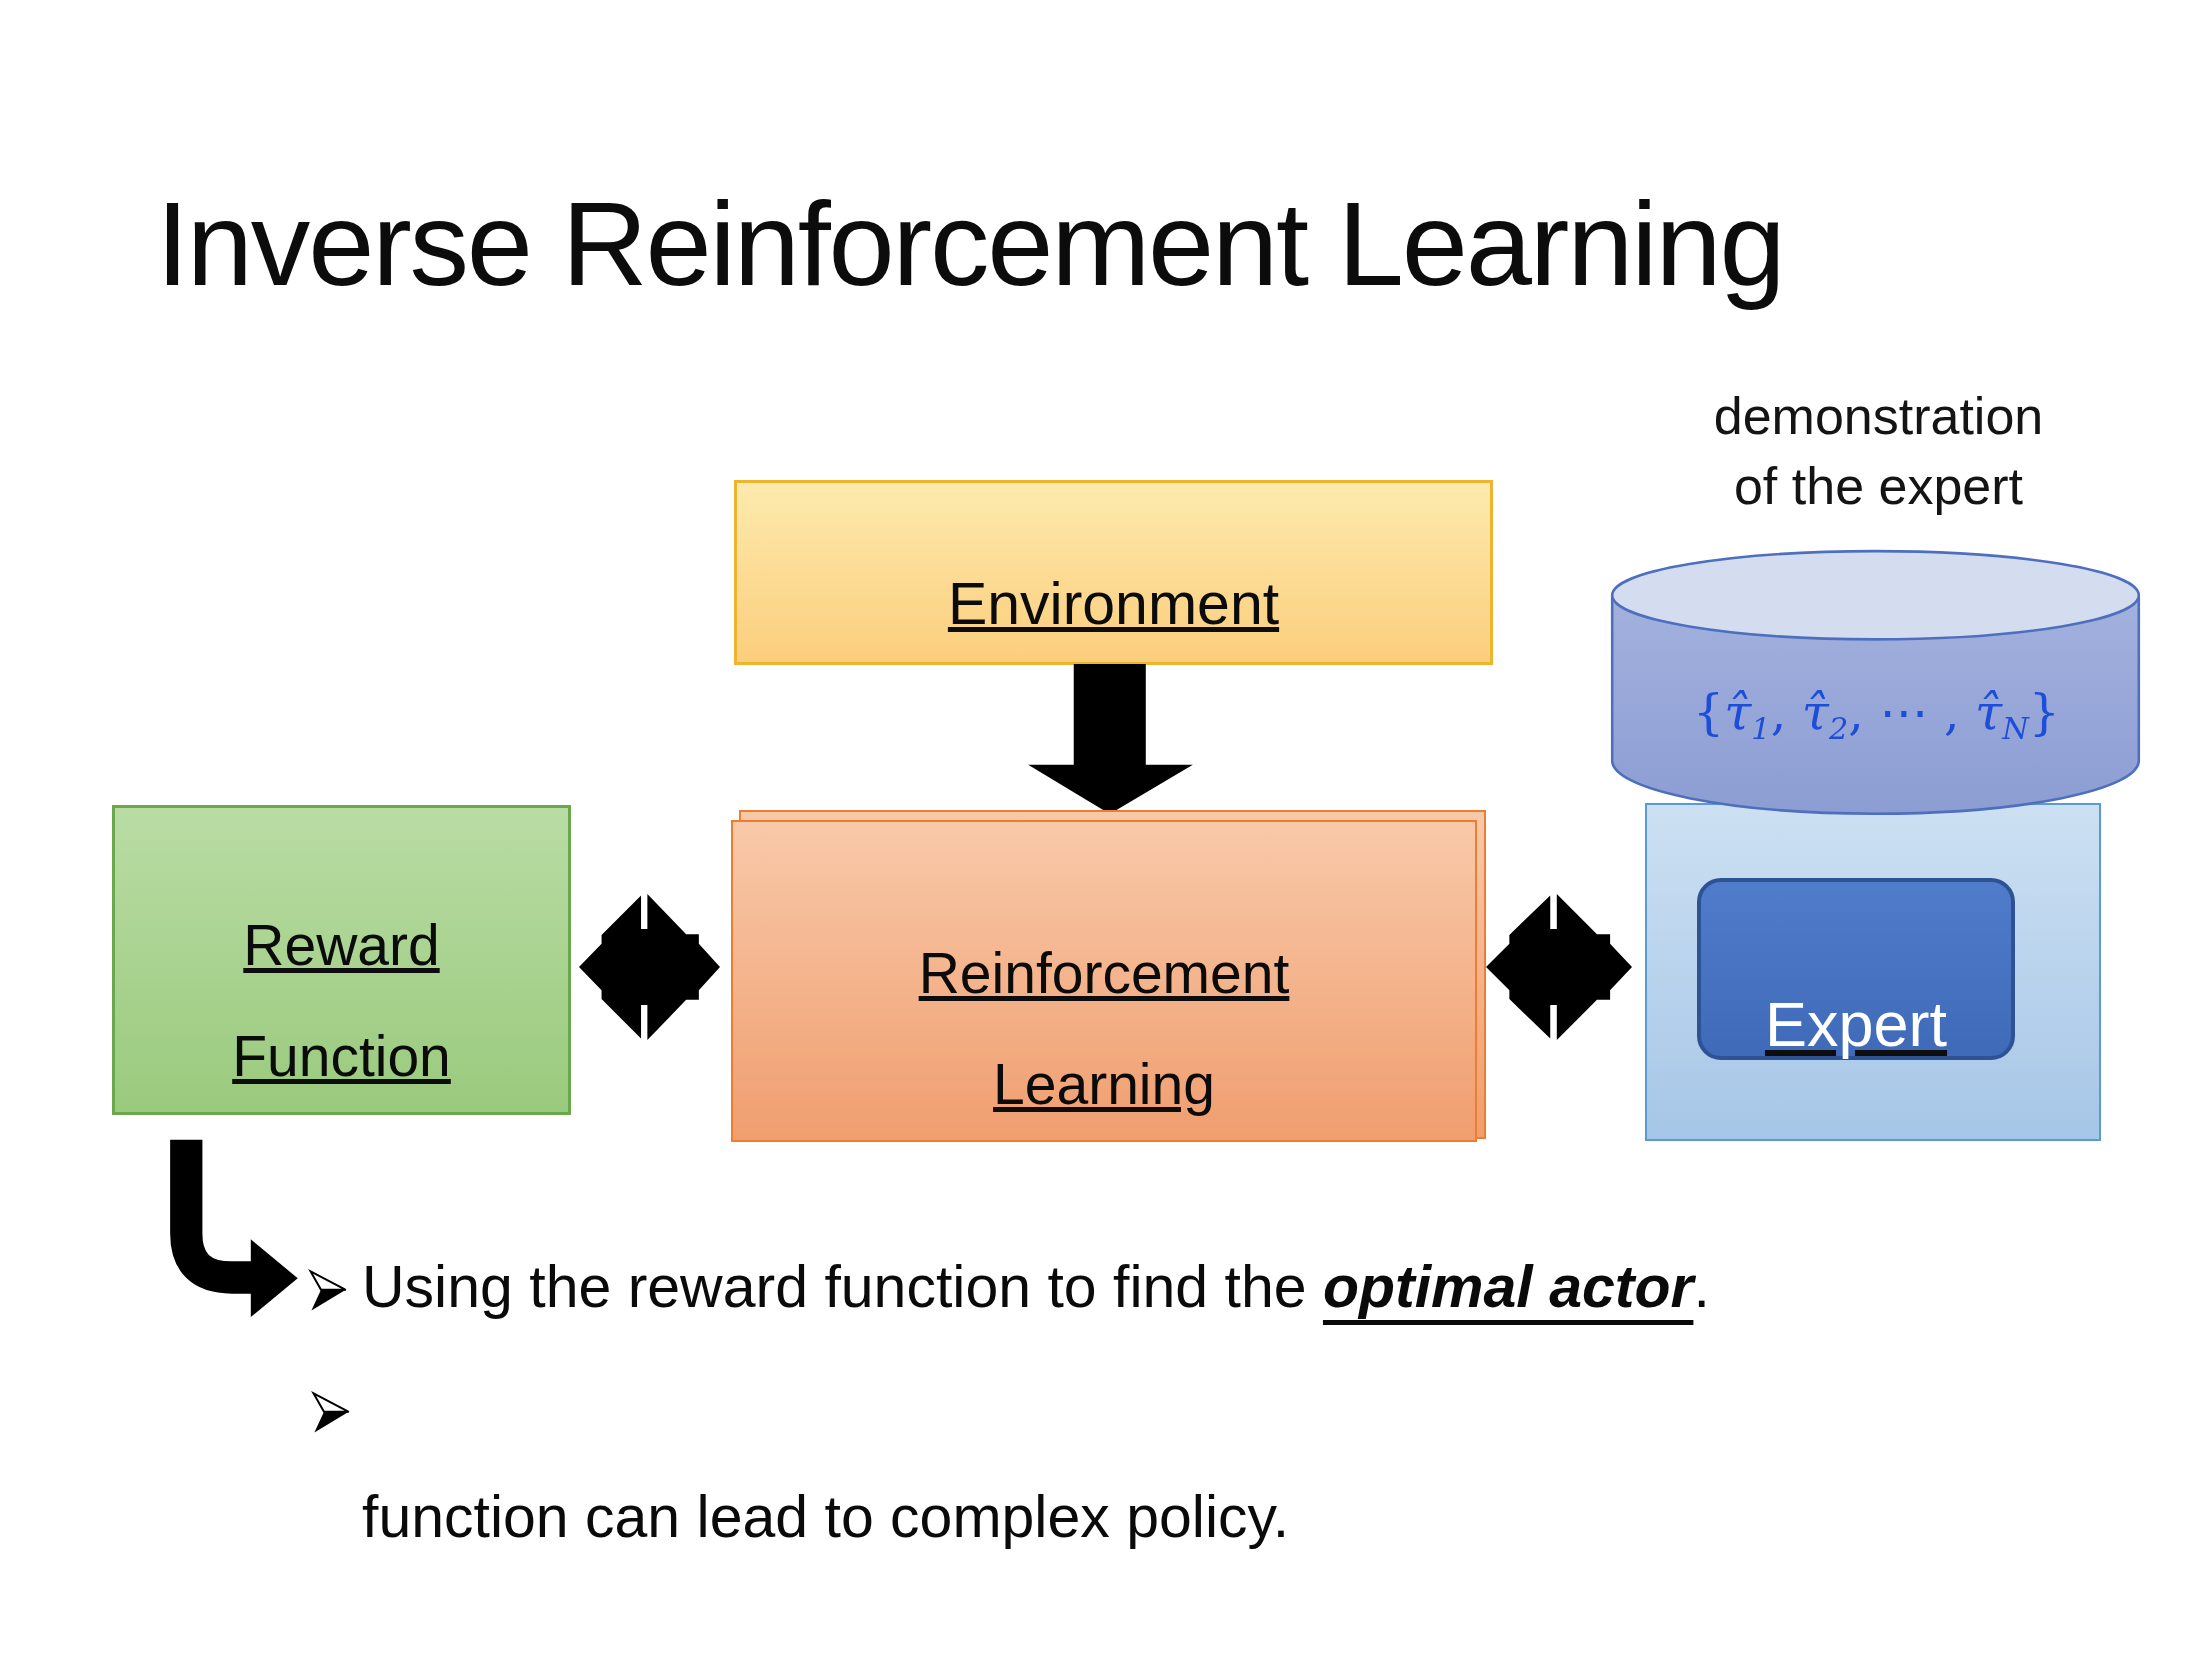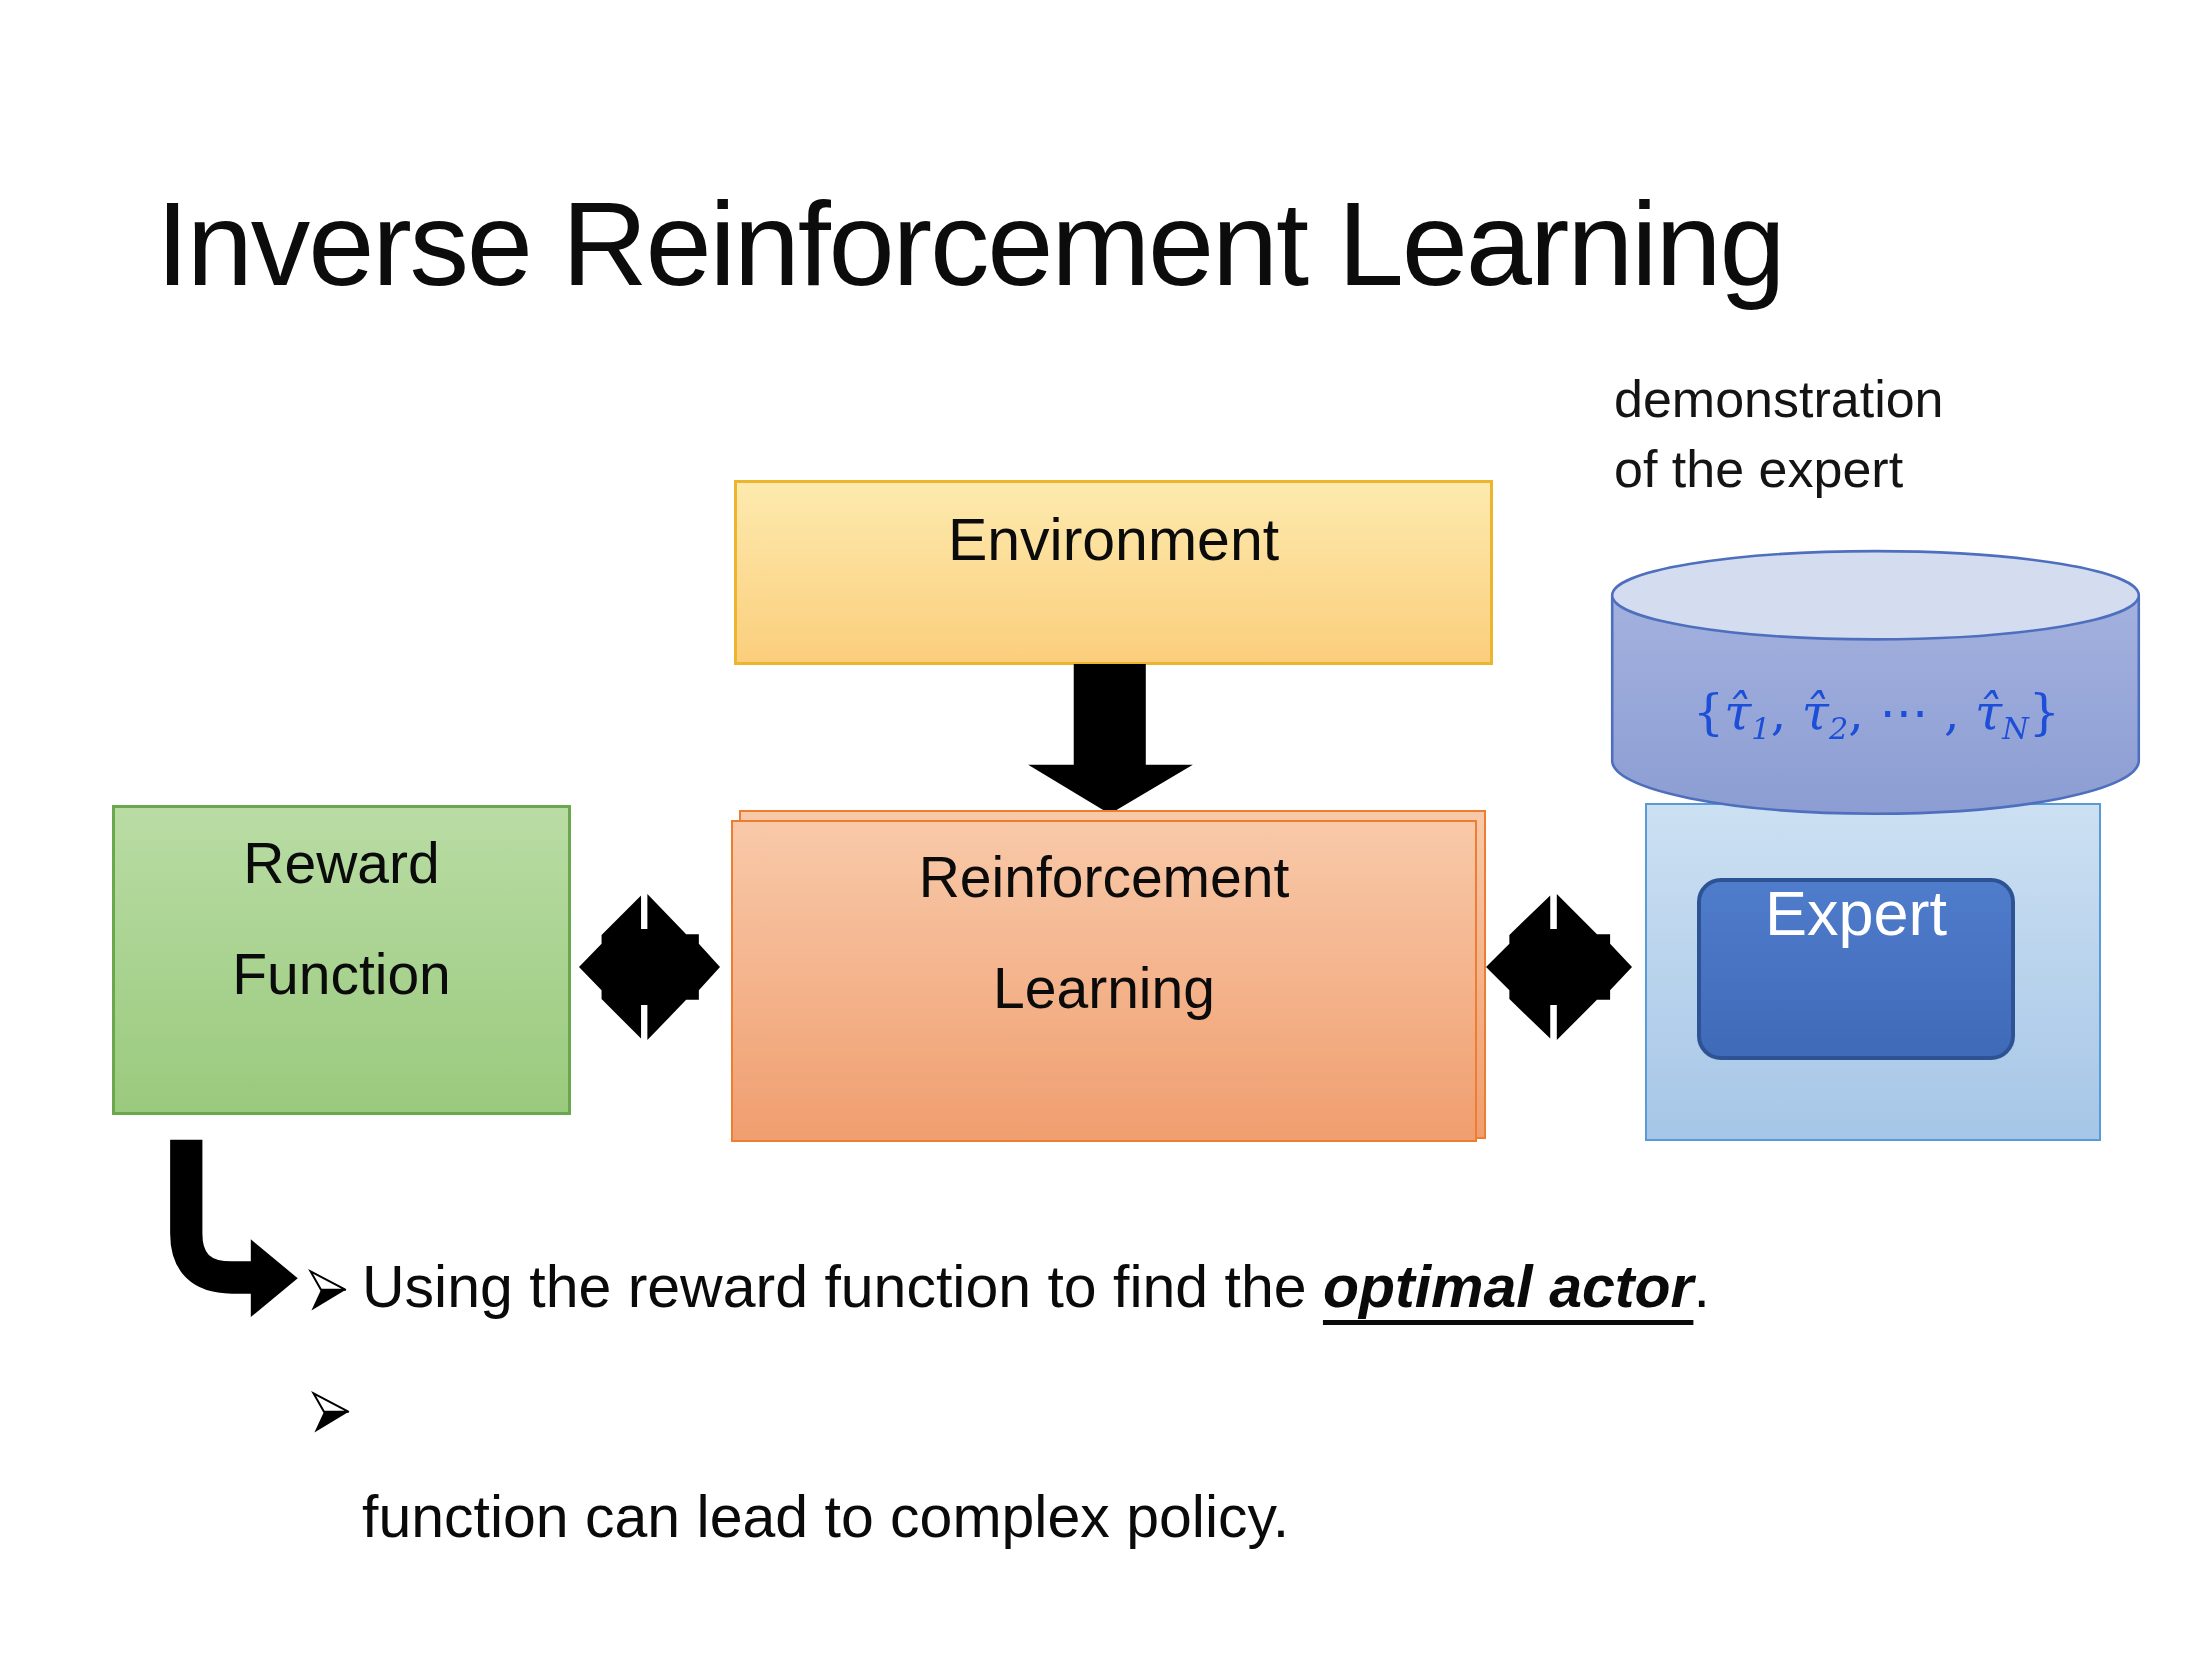"demonstration" .demo-label { text-align: none -> center; top: 365px -> 382px }
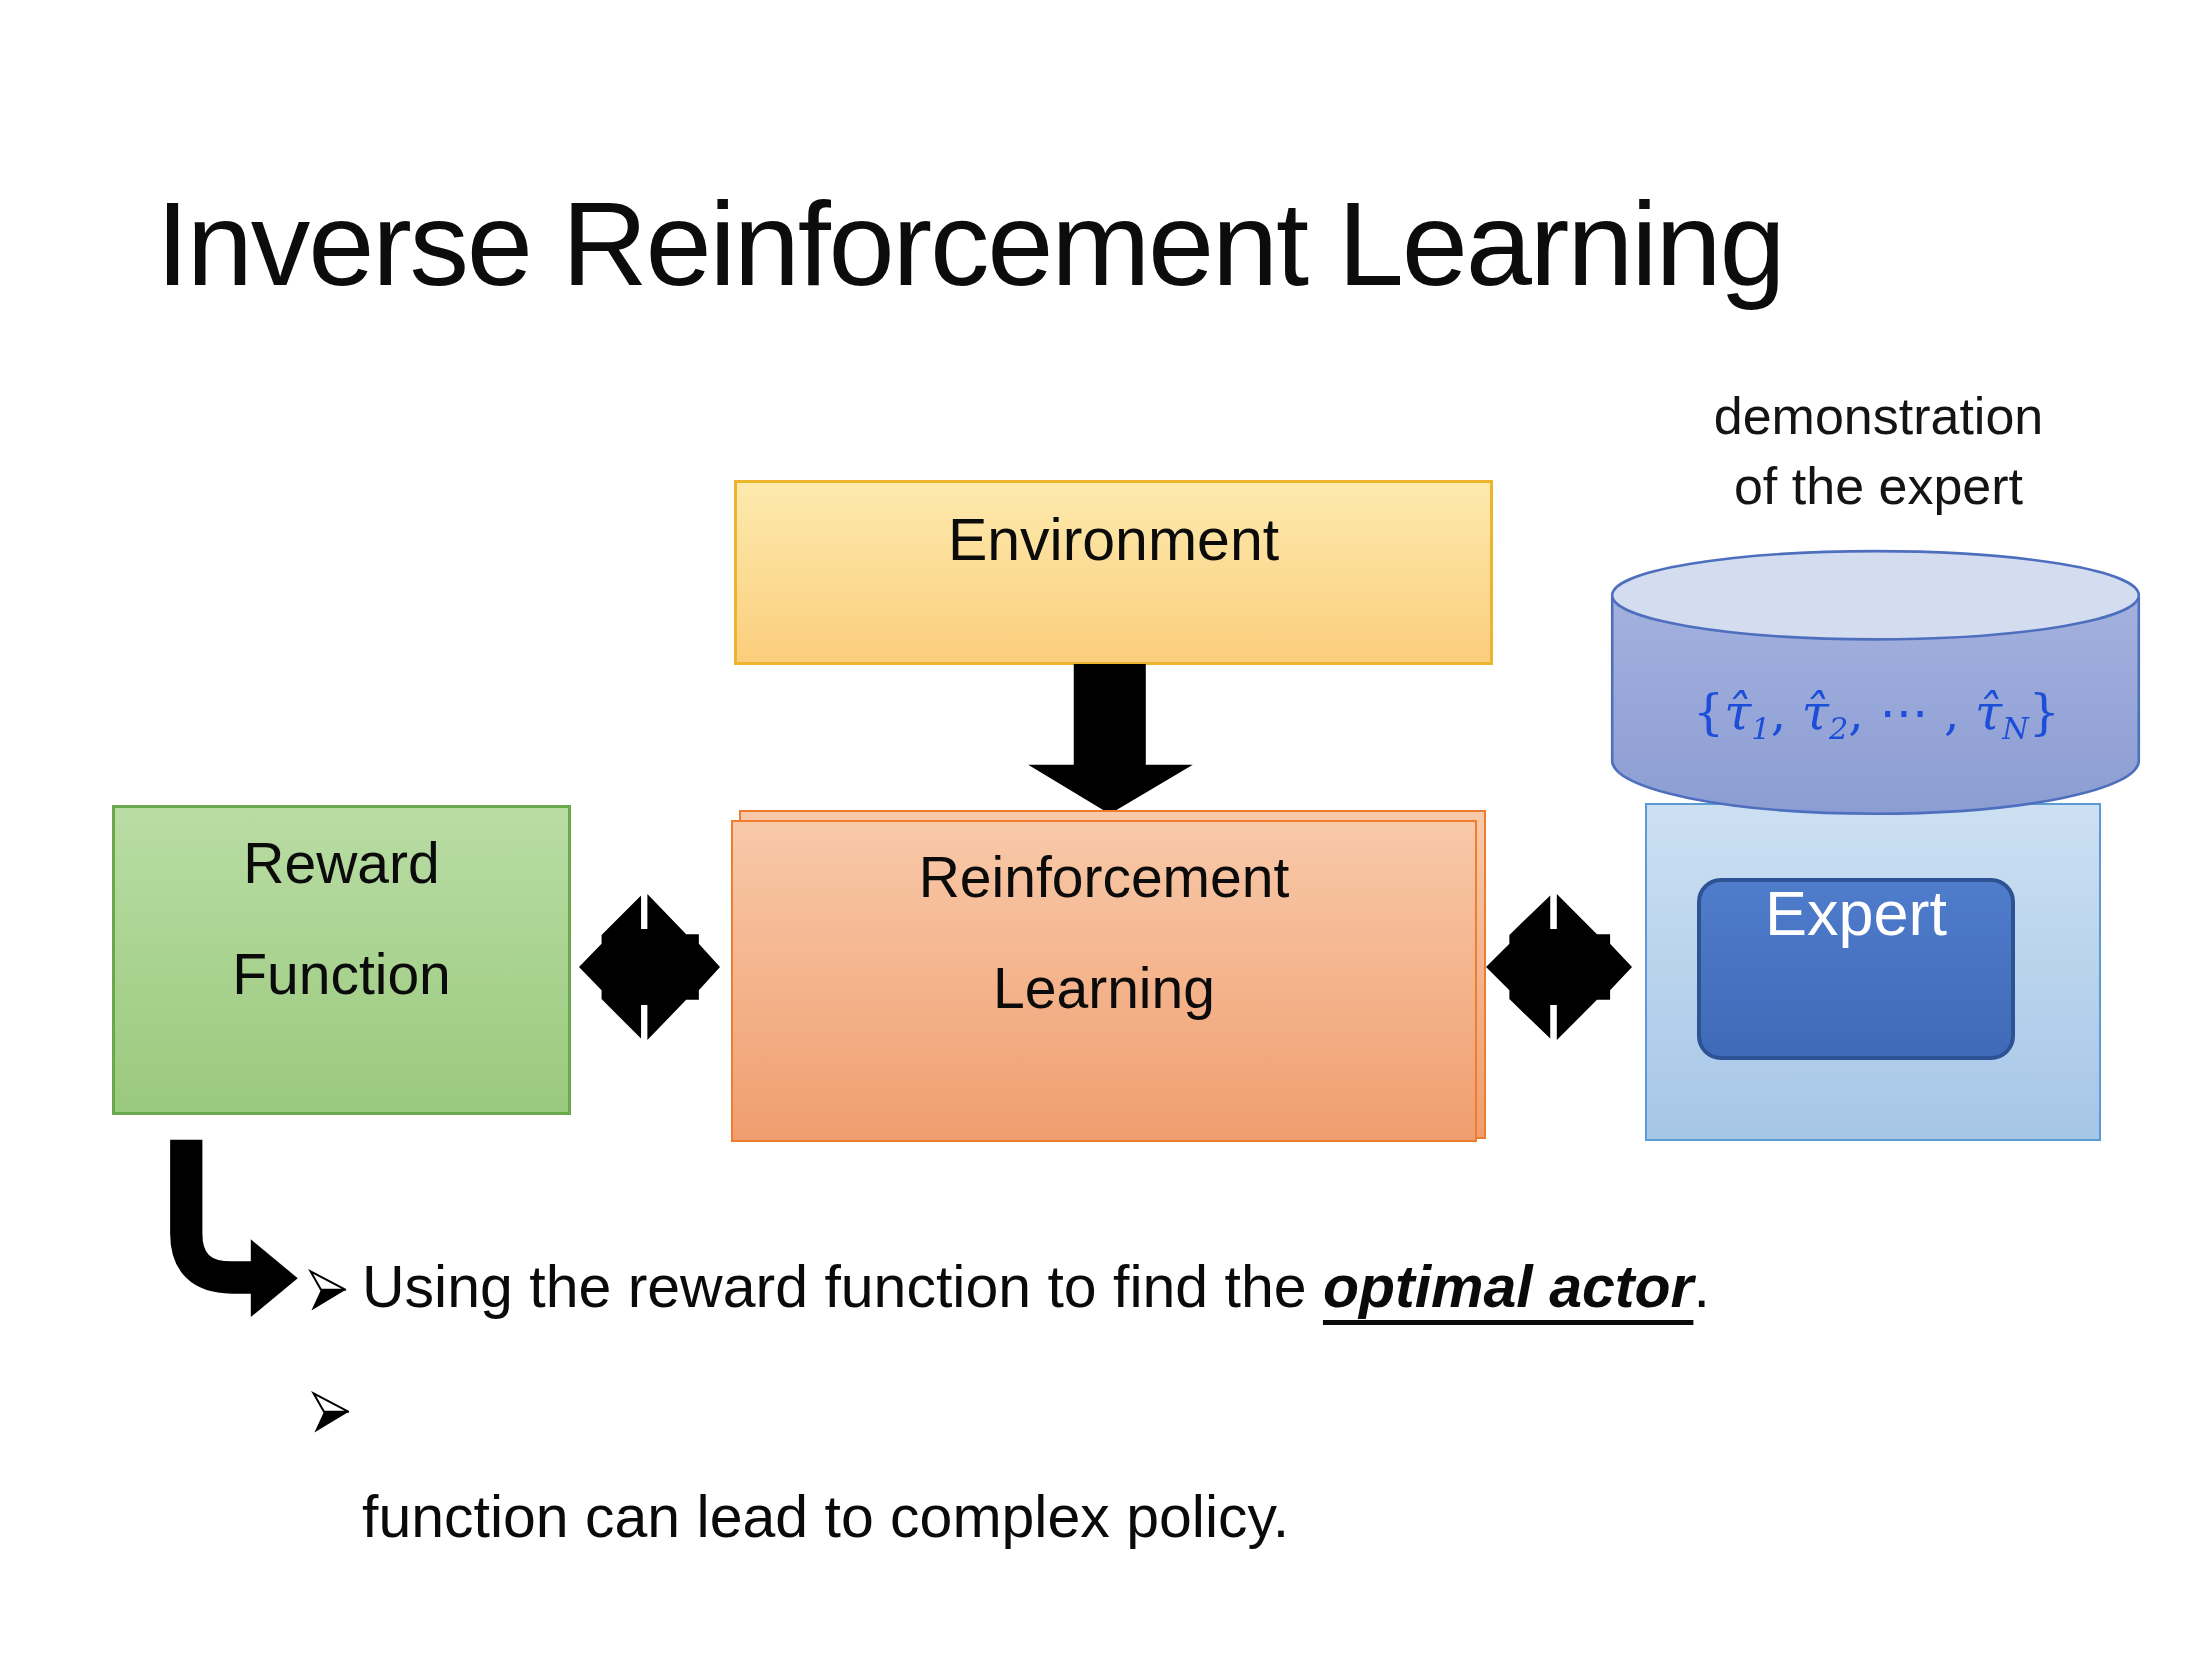"Environment" .box { align-items: flex-start -> flex-end; text-decoration: none -> underline }
